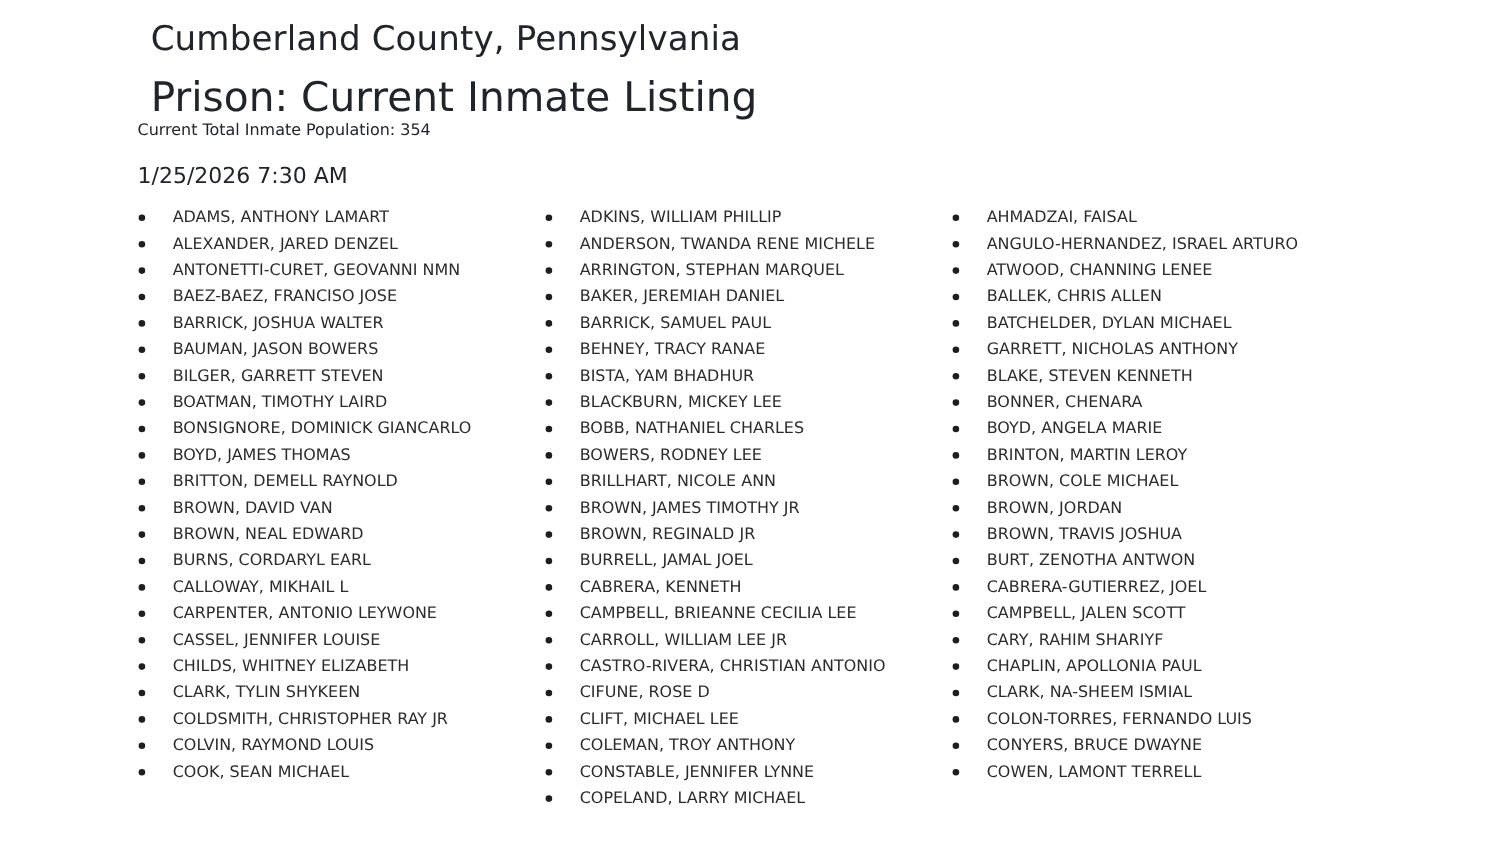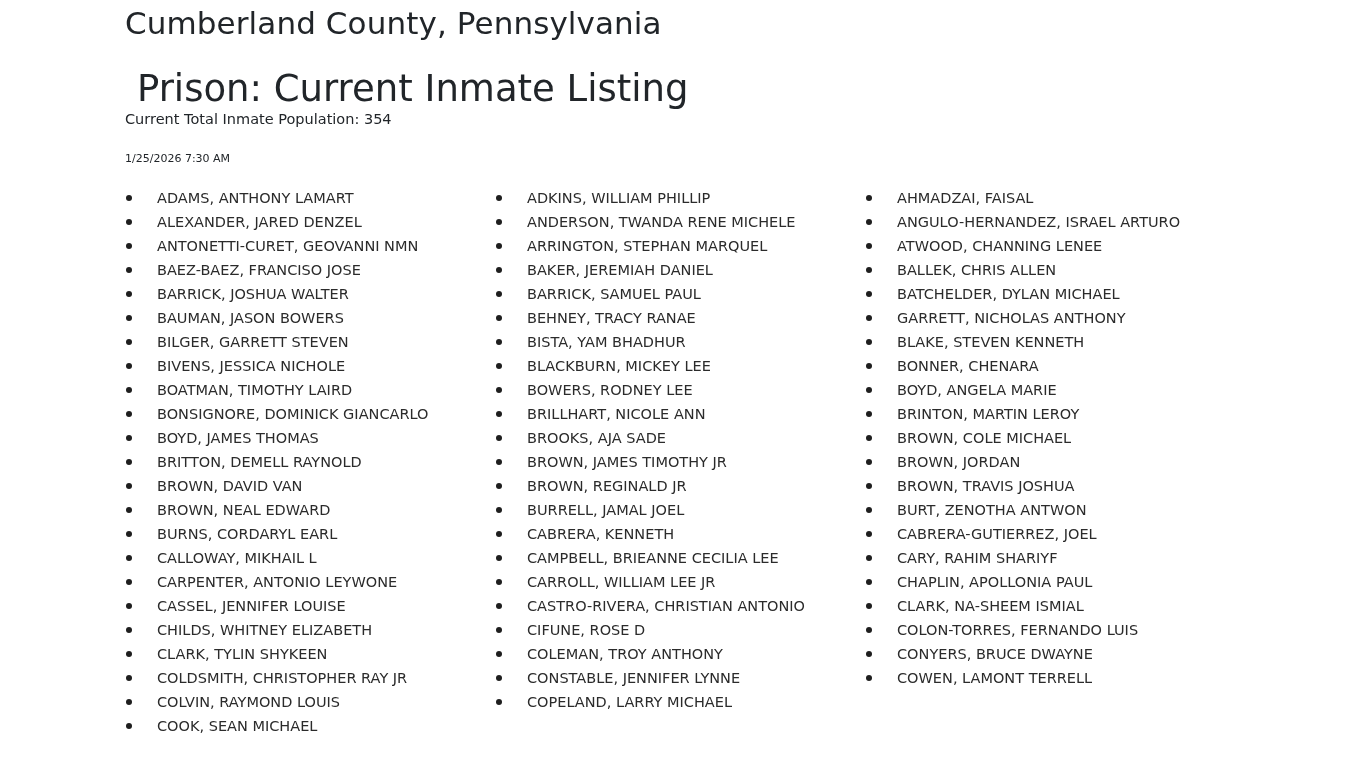"Cumberland County, Pennsylvania" h2.county { margin: 0 -> 12px }
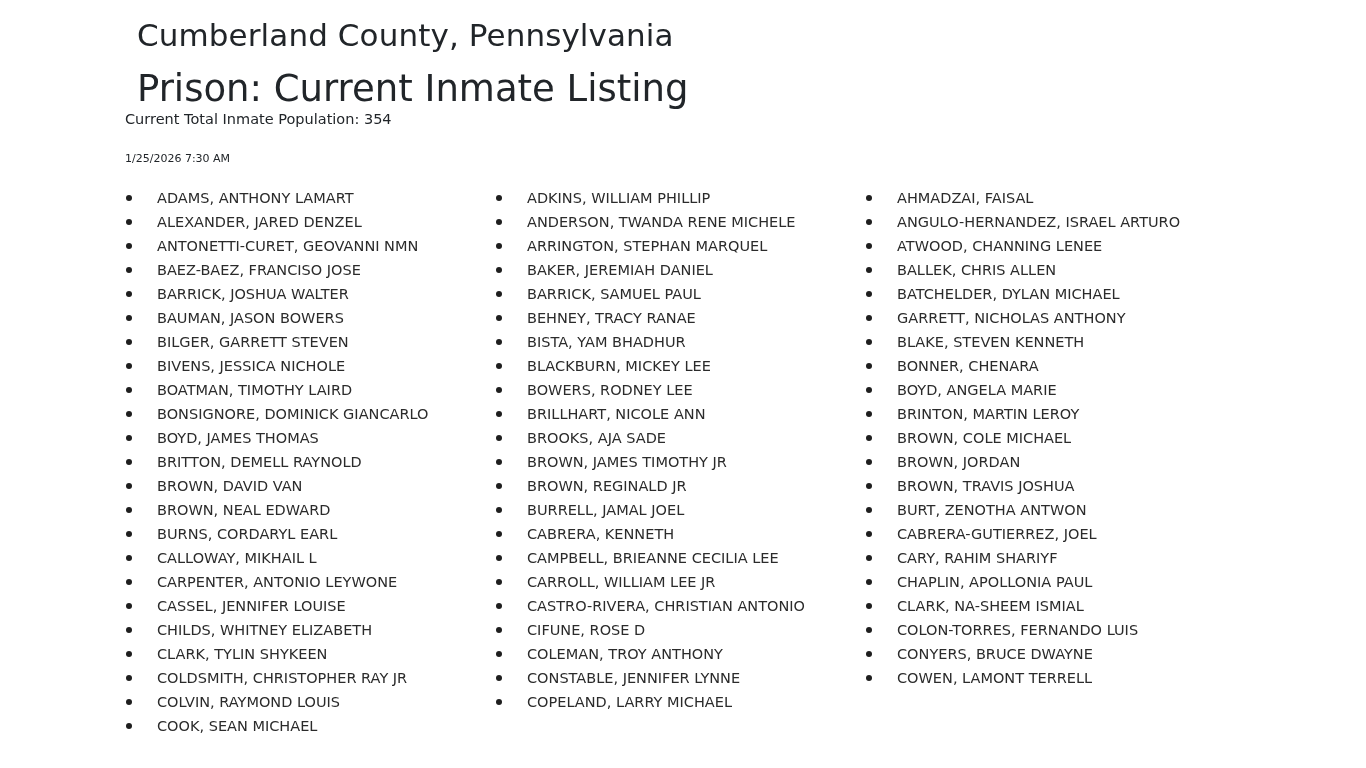"1/25/2026 7:30 AM" p.timestamp { font-size: 11px -> 20px }
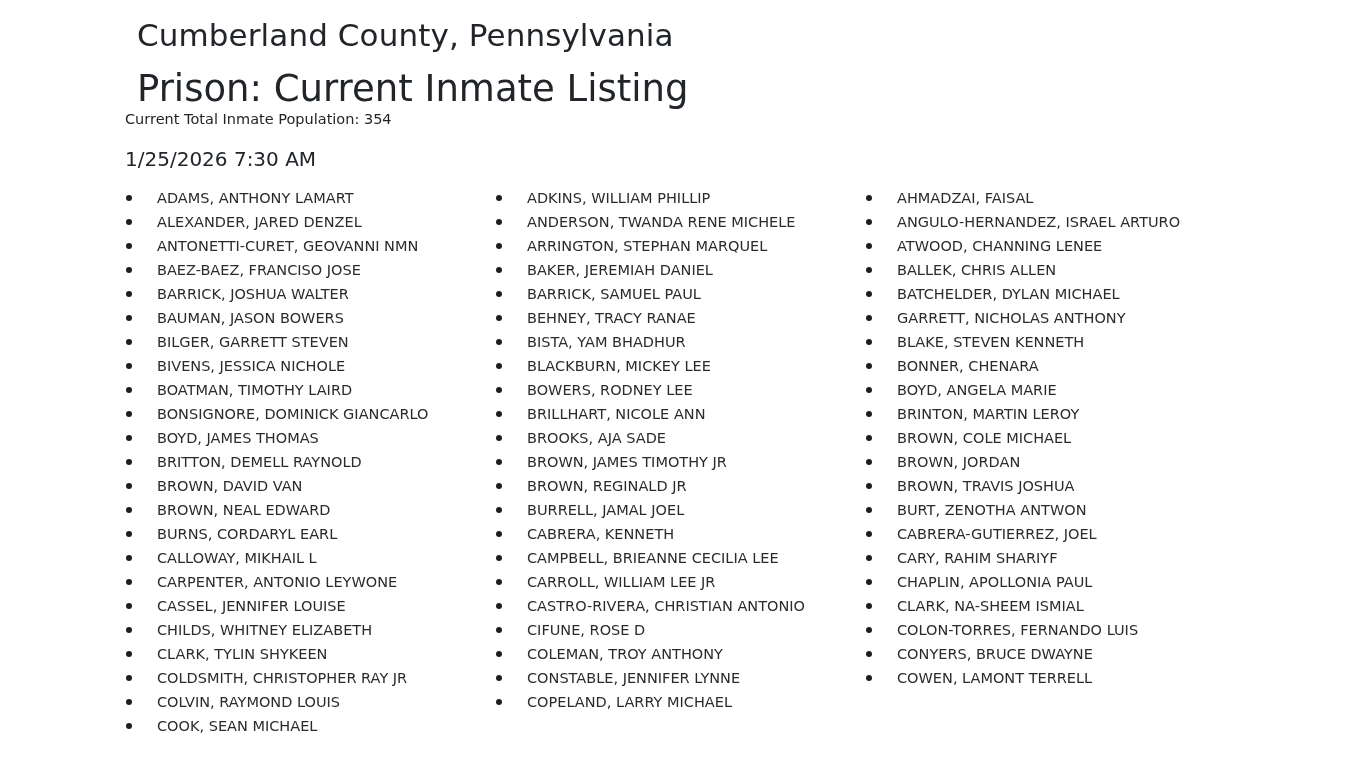"BIVENS, JESSICA NICHOLE" li { html: <li><span></span><span>BIVENS, JESSICA NICHOLE</span></li> -> none }
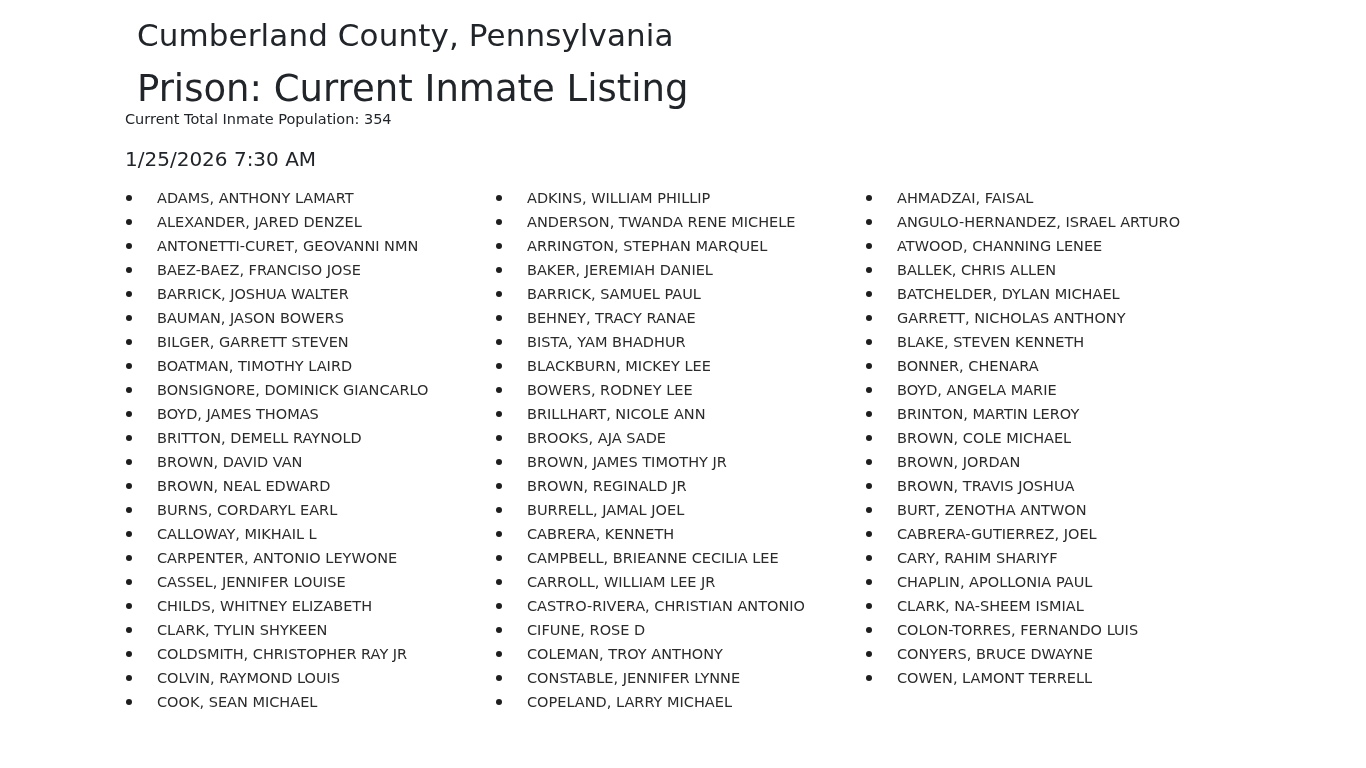"BOBB, NATHANIEL CHARLES" li { html: none -> <li><span></span><span>BOBB, NATHANIEL CHARLES</span></li> }
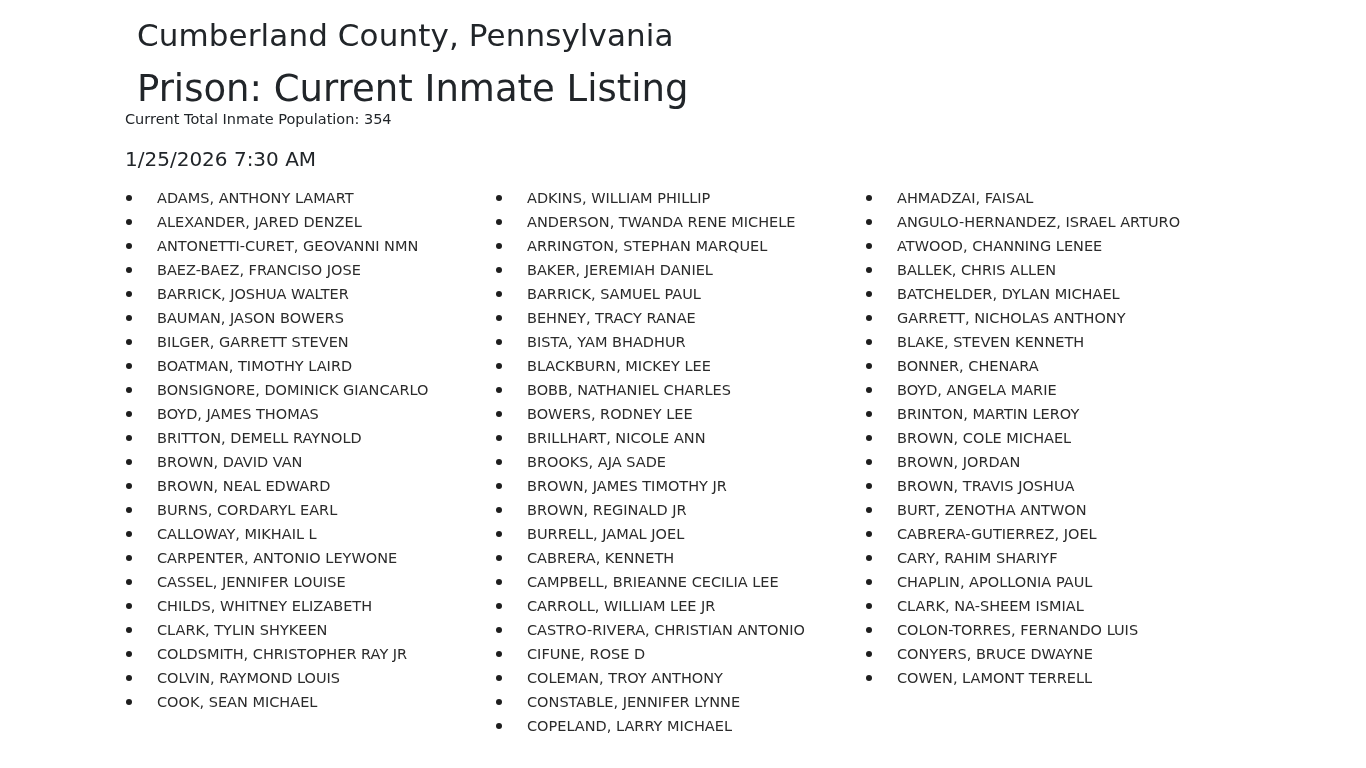"BROOKS, AJA SADE" li { html: <li><span></span><span>BROOKS, AJA SADE</span></li> -> none }
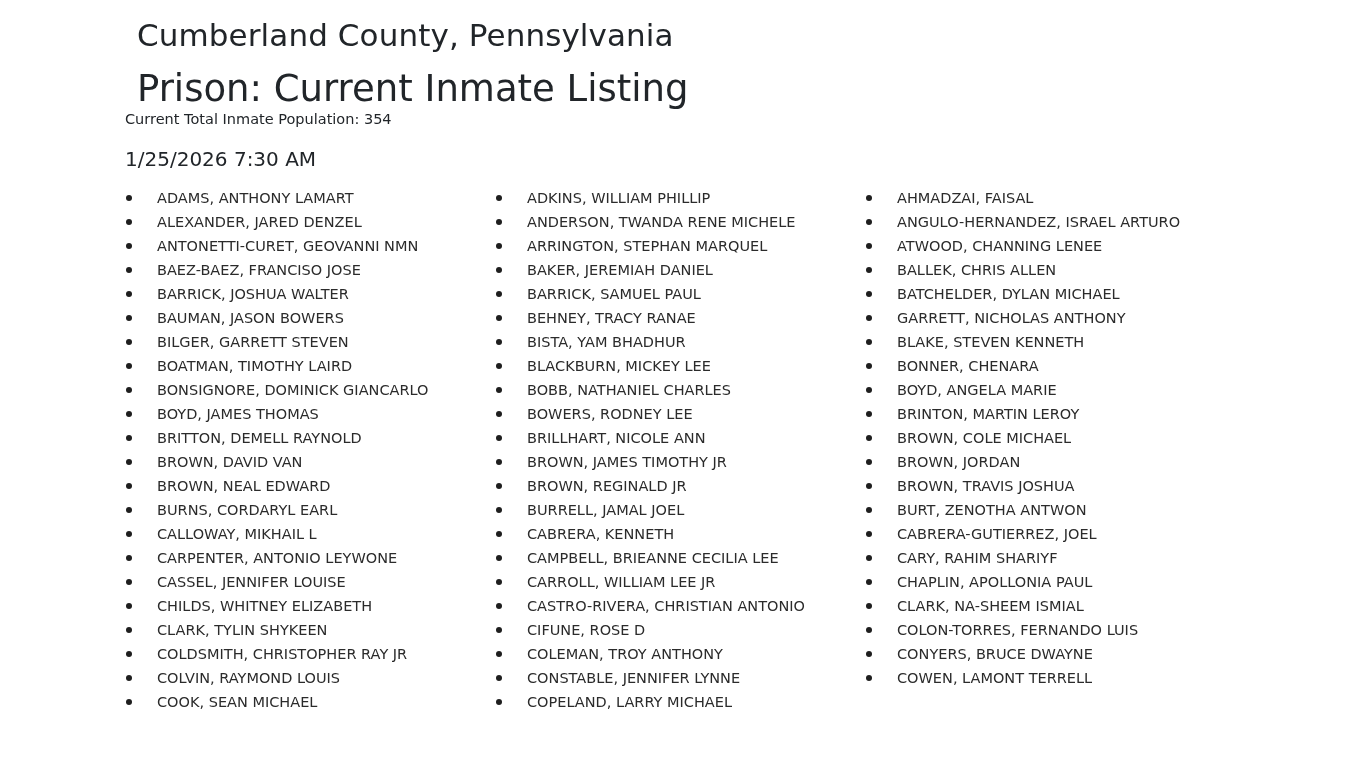"CAMPBELL, JALEN SCOTT" li { html: none -> <li><span></span><span>CAMPBELL, JALEN SCOTT</span></li> }
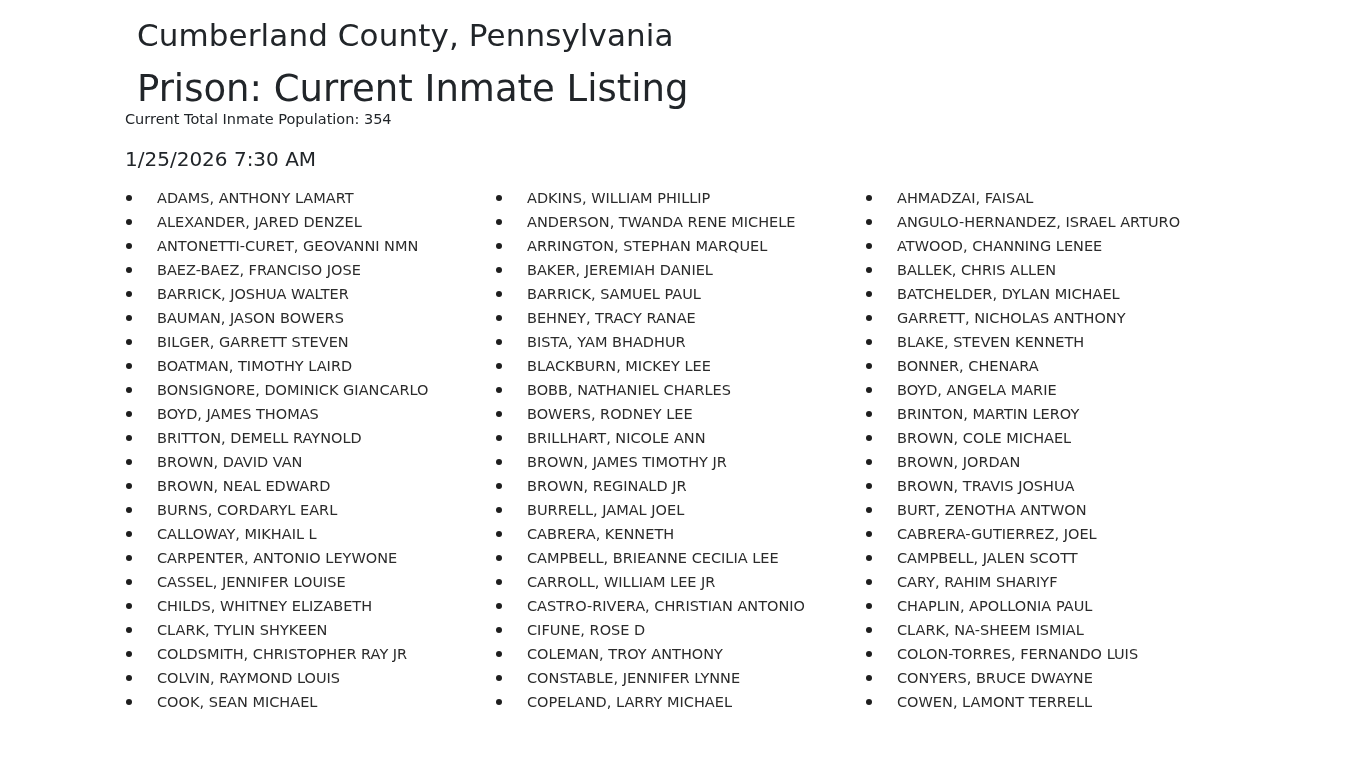"CLIFT, MICHAEL LEE" li { html: none -> <li><span></span><span>CLIFT, MICHAEL LEE</span></li> }
